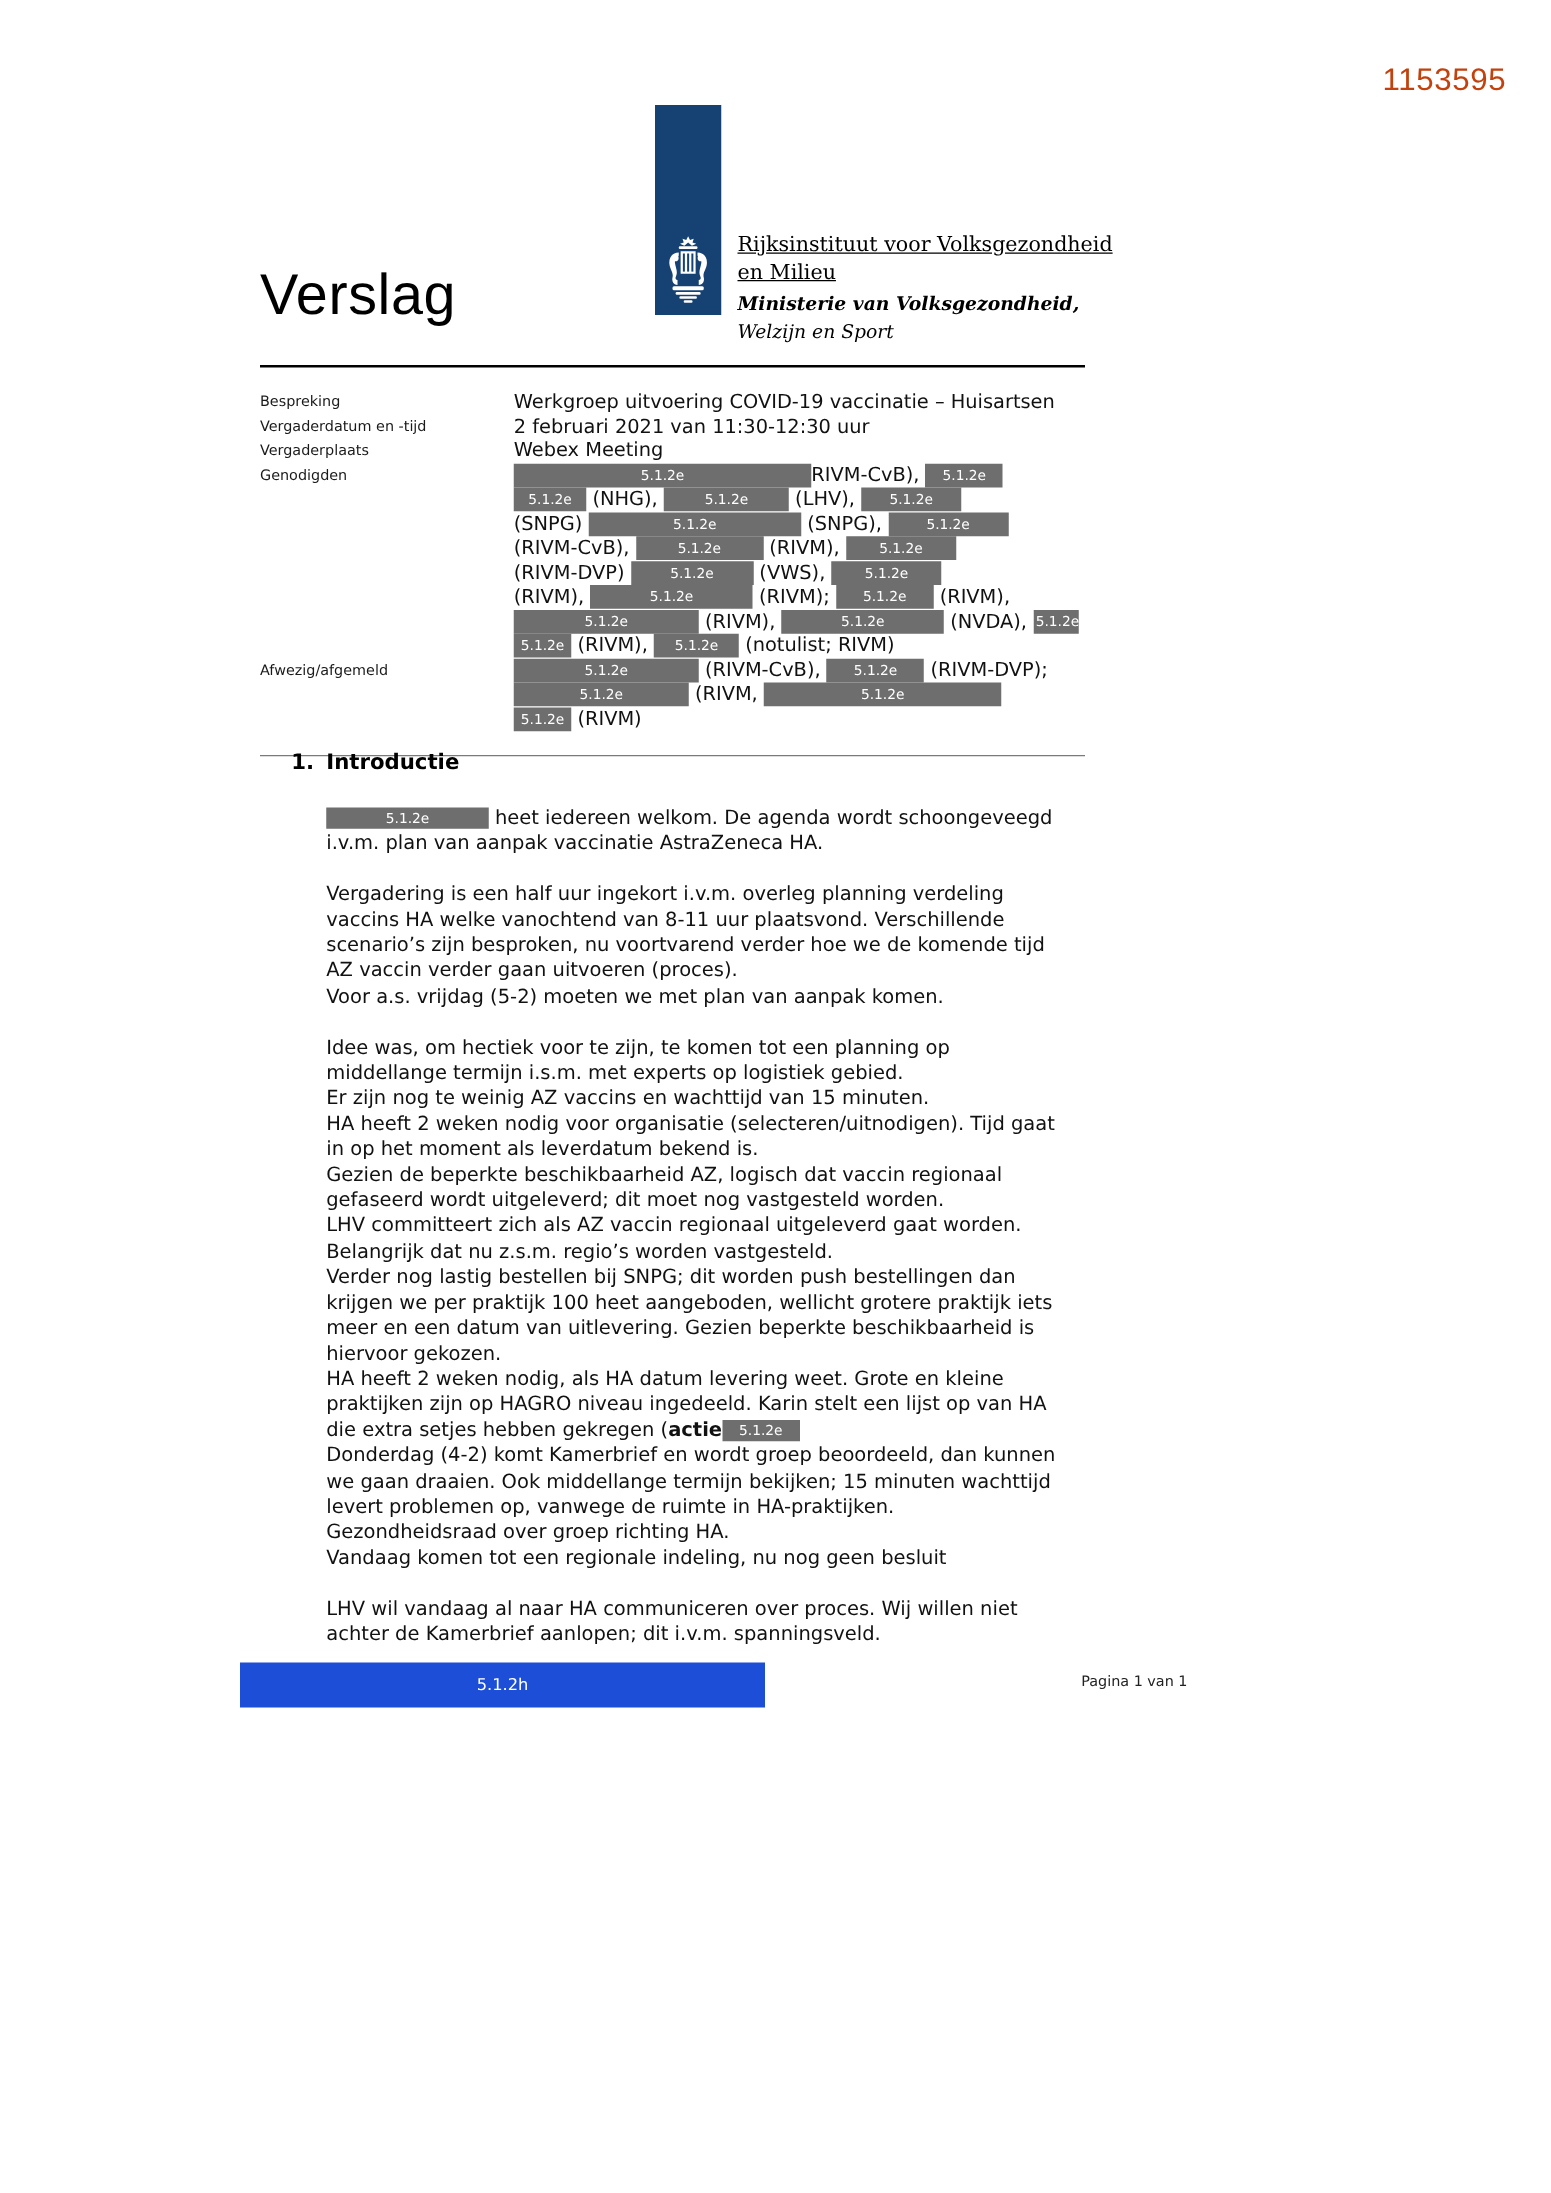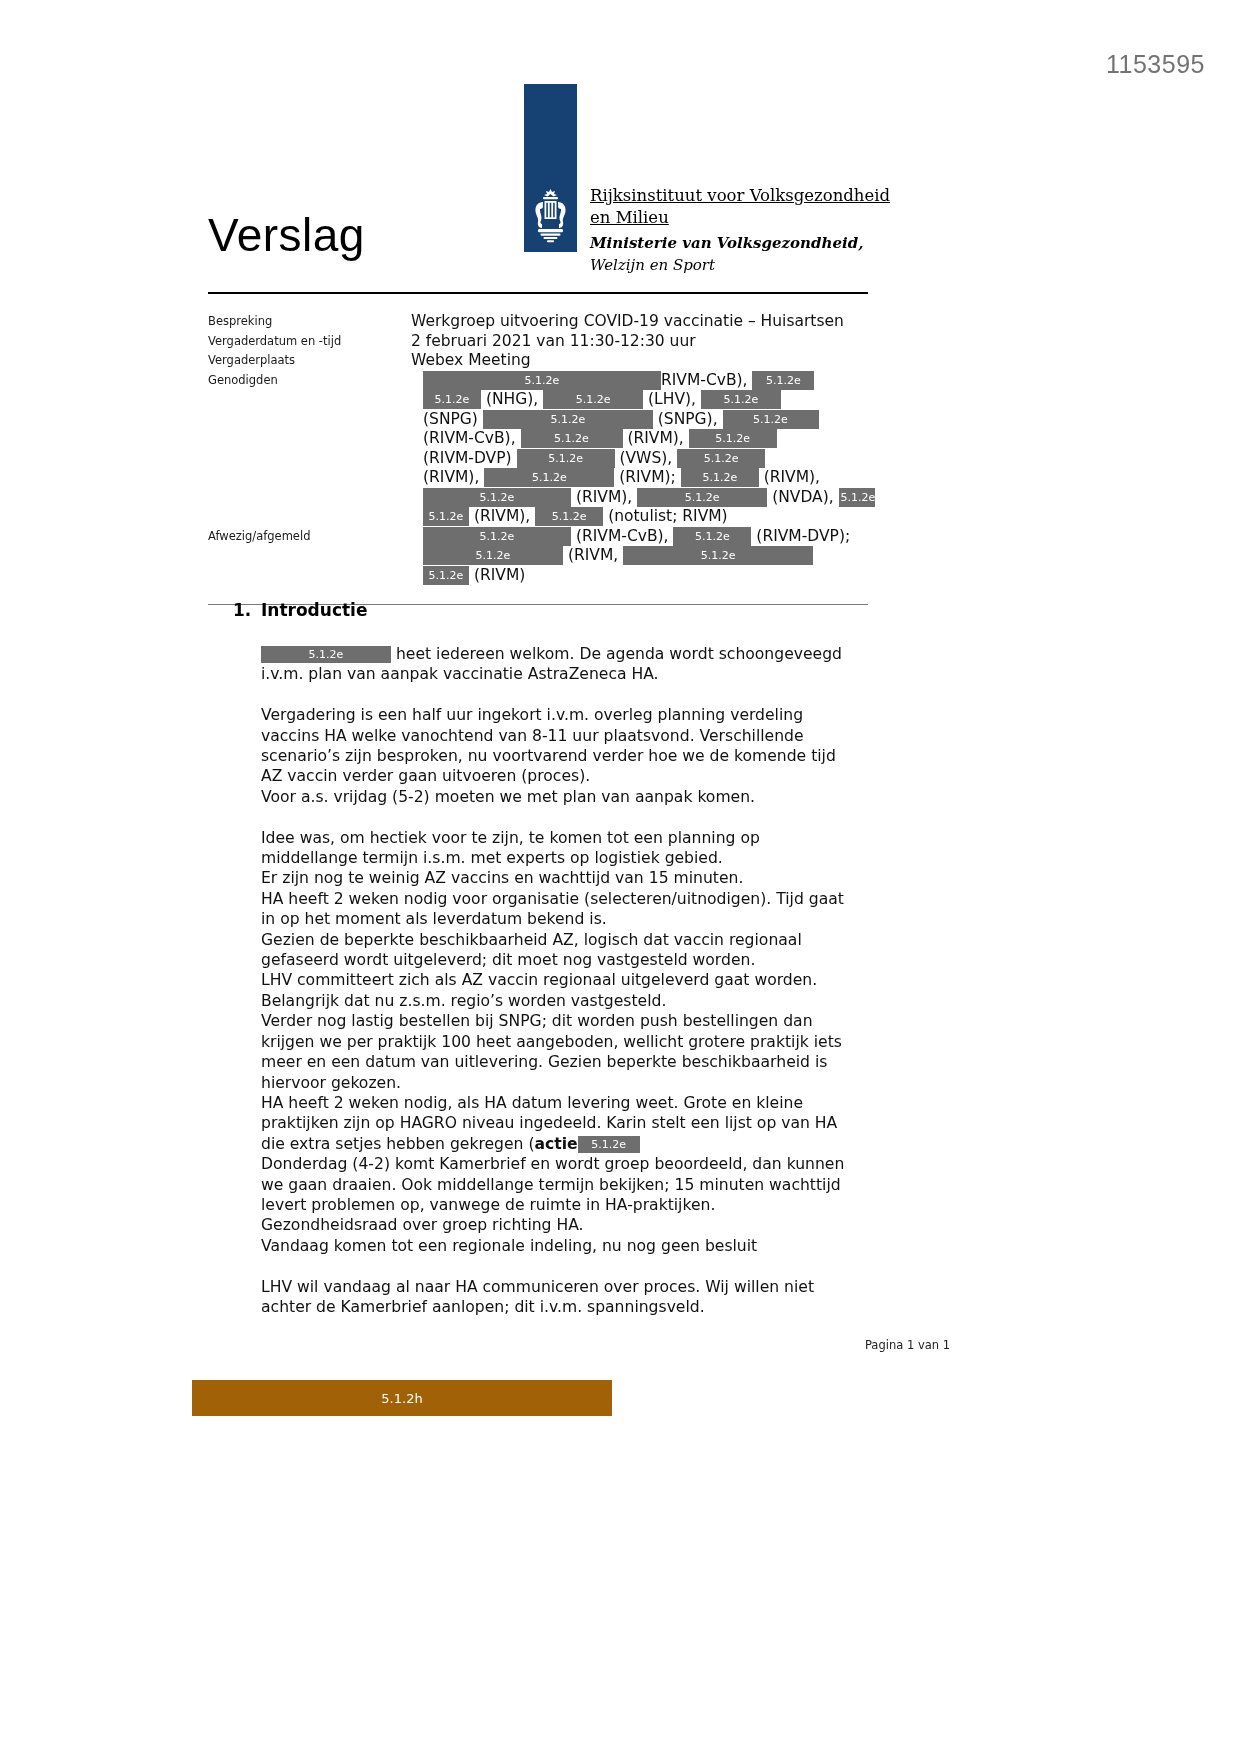"1153595" .doc-id { color: #737373 -> #c2410c }
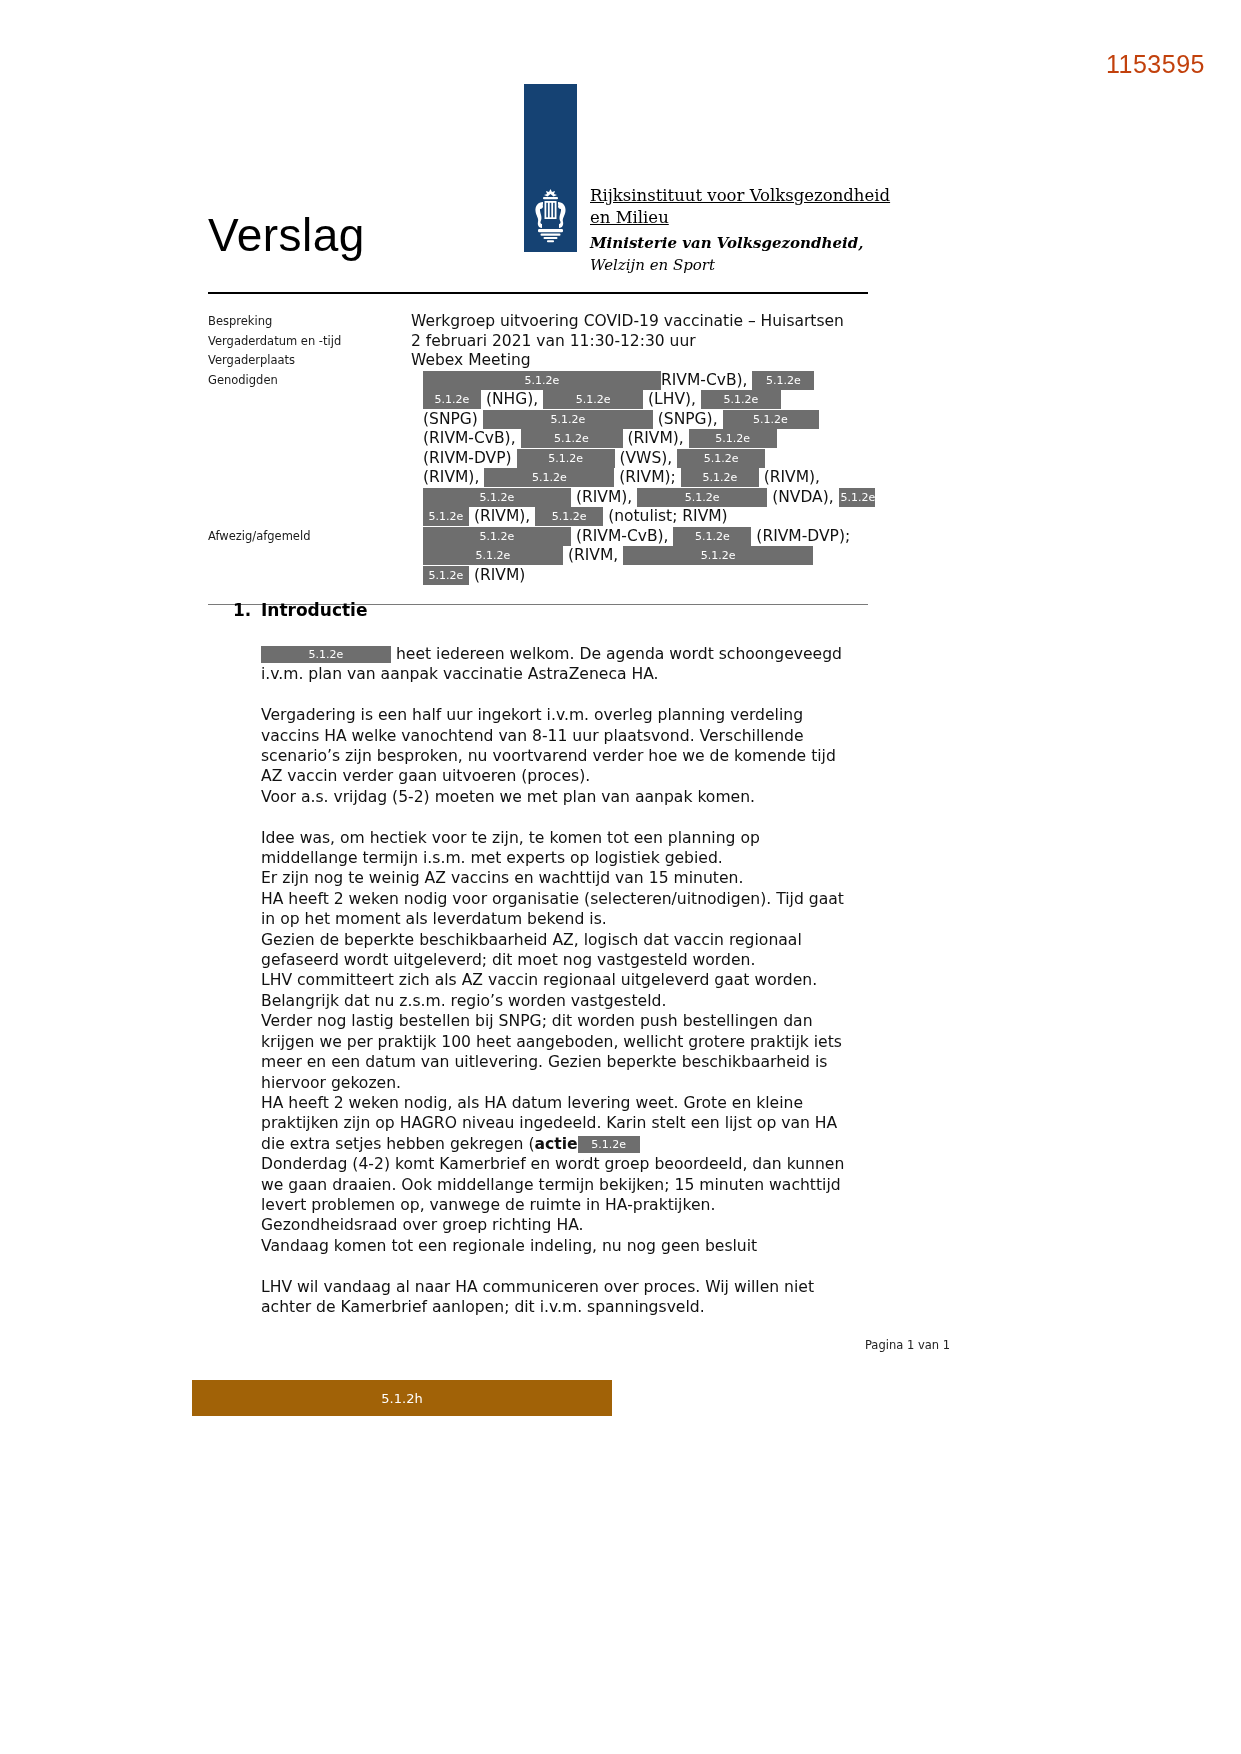"5.1.2e RIVM-CvB), 5.1.2e" .plines { margin-left: 12px -> none }
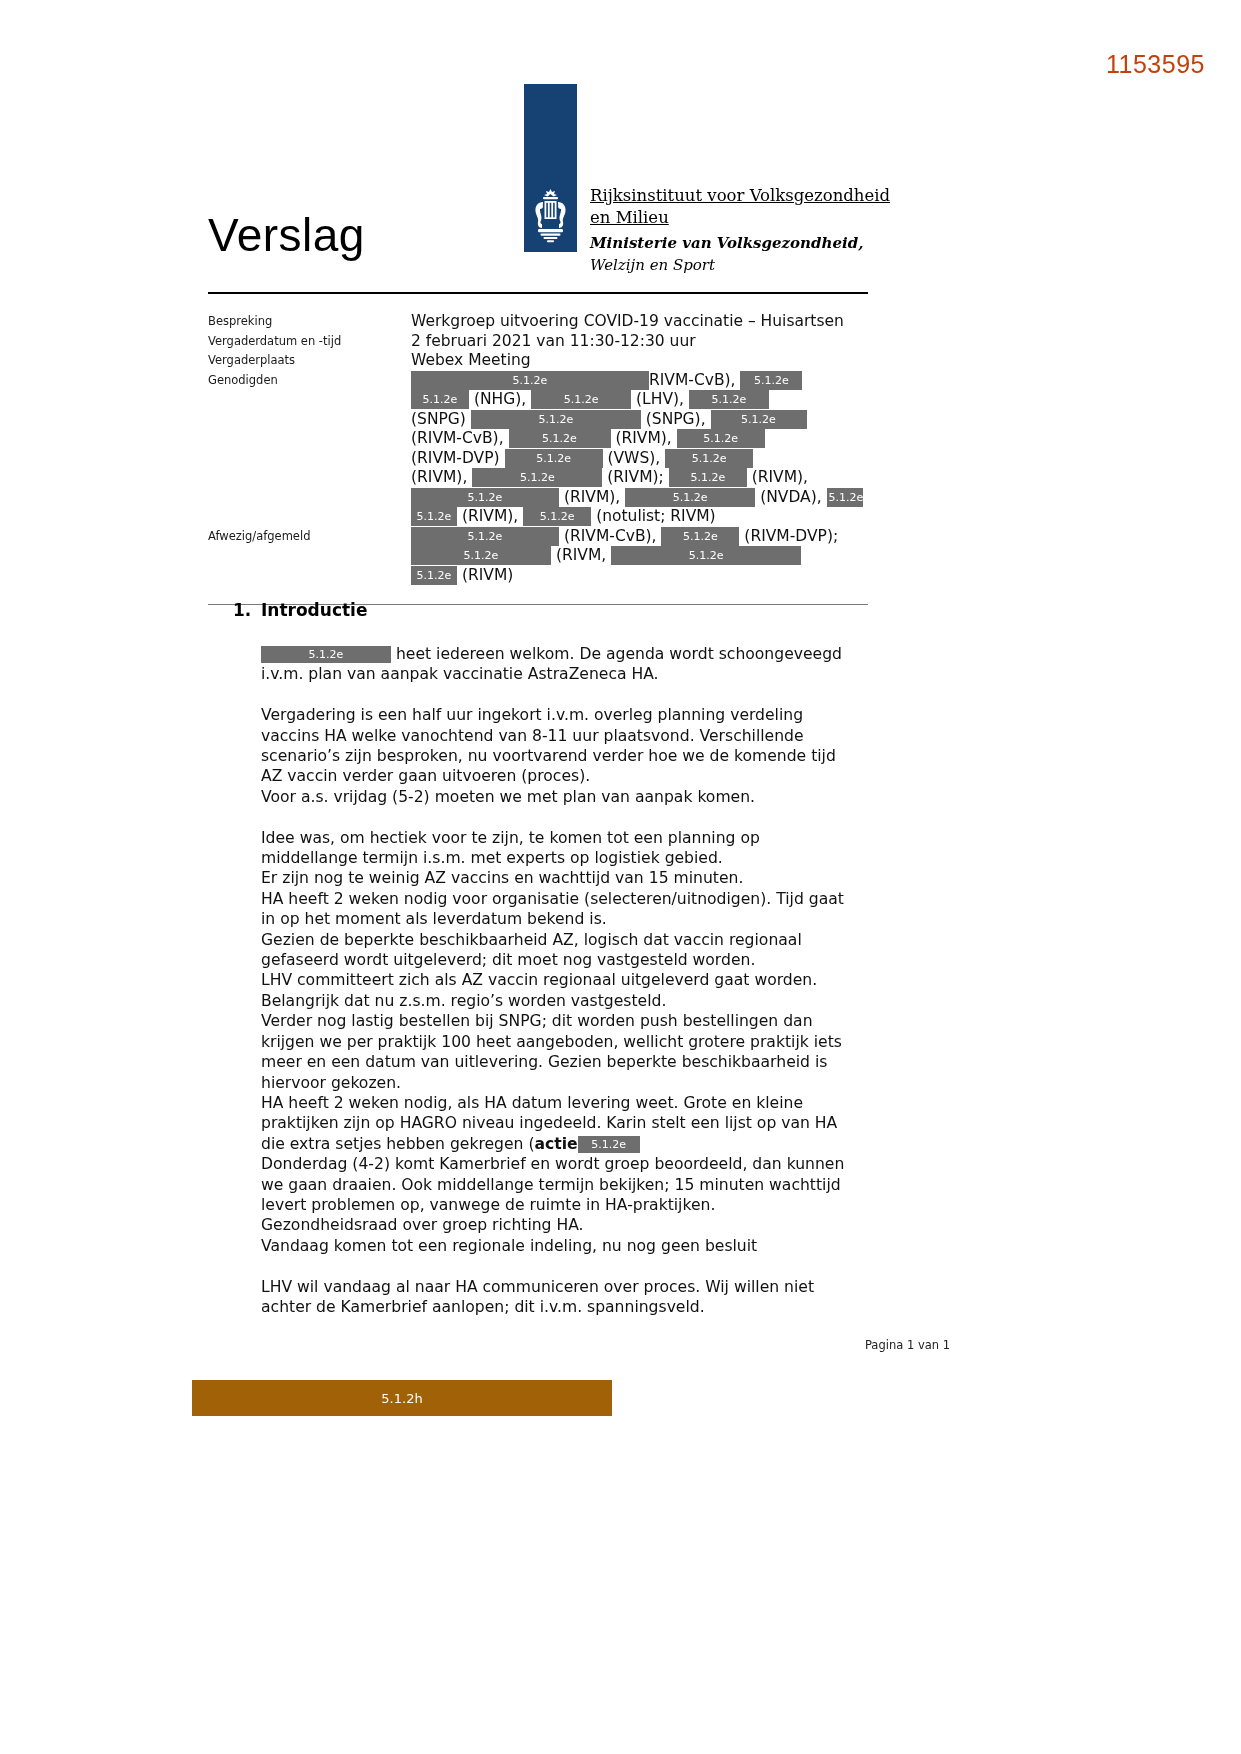"5.1.2h" .footer-bar { background: #a16207 -> #1d4ed8; top: 1380px -> 1330px }
